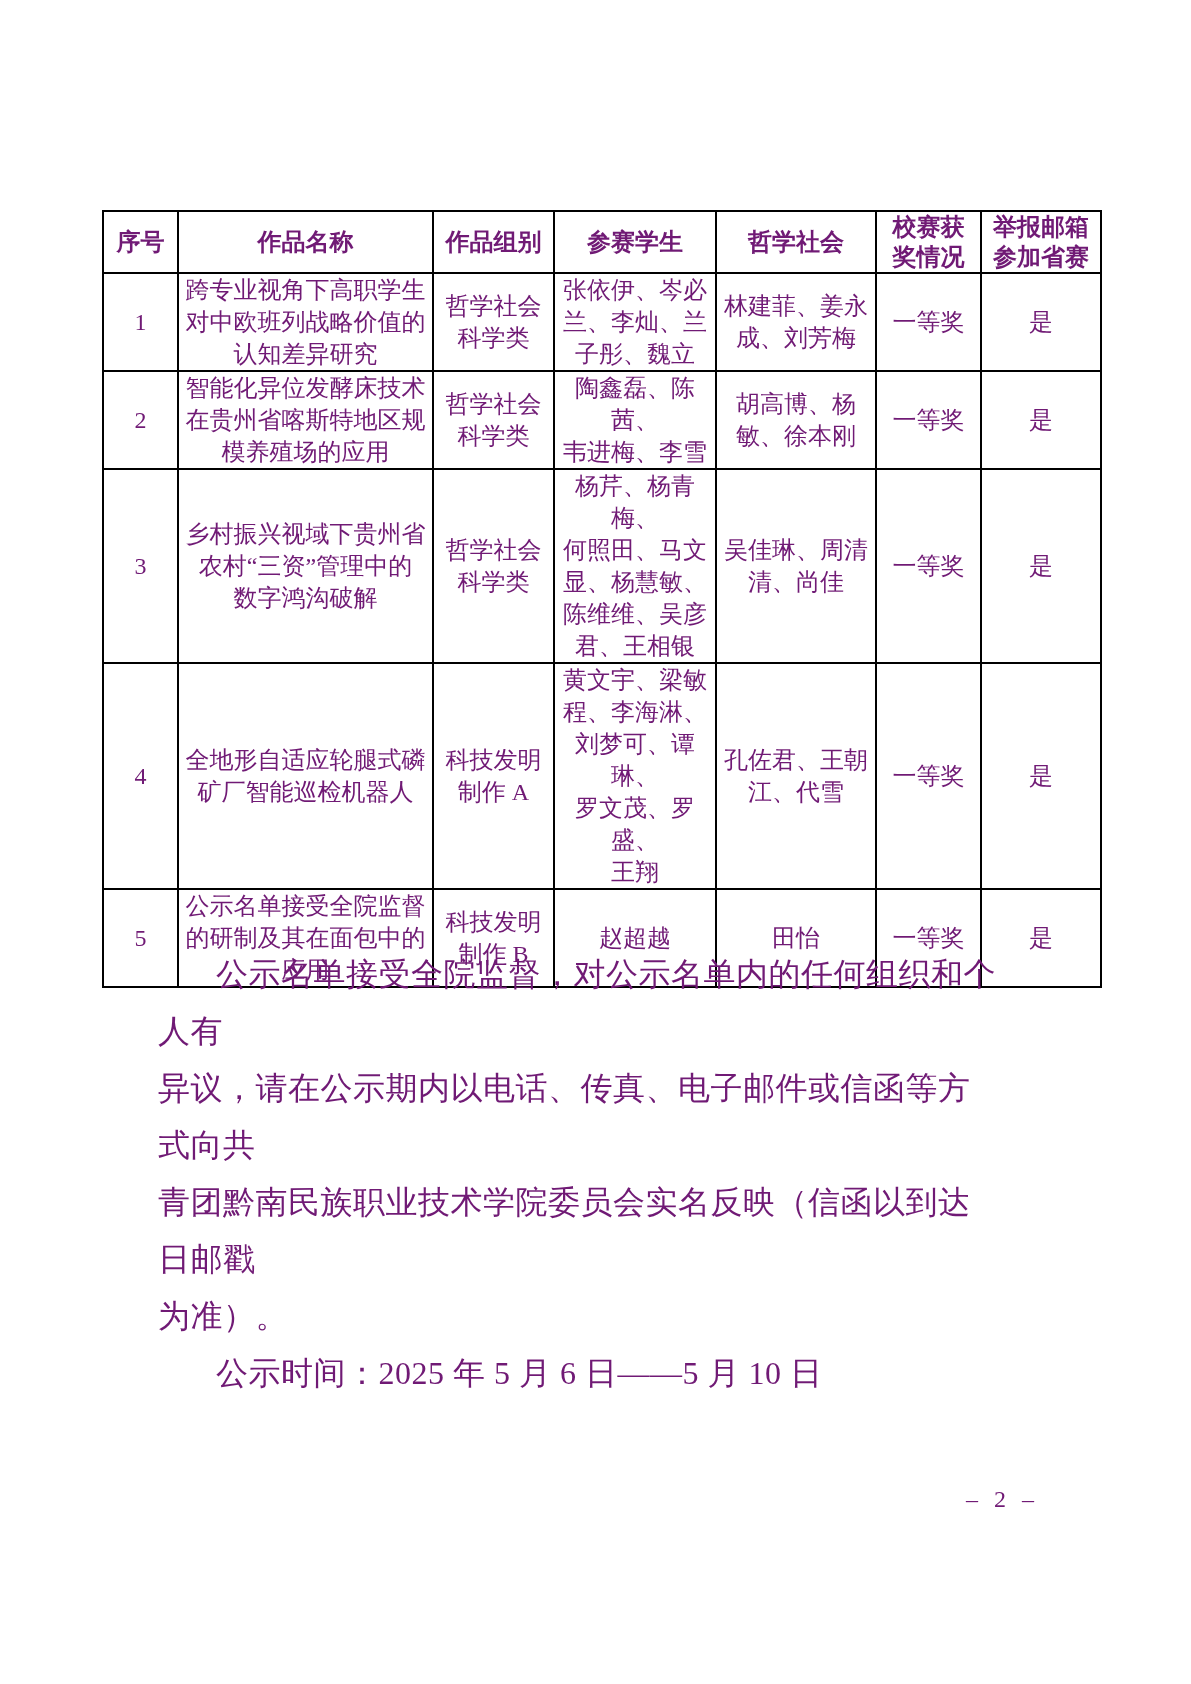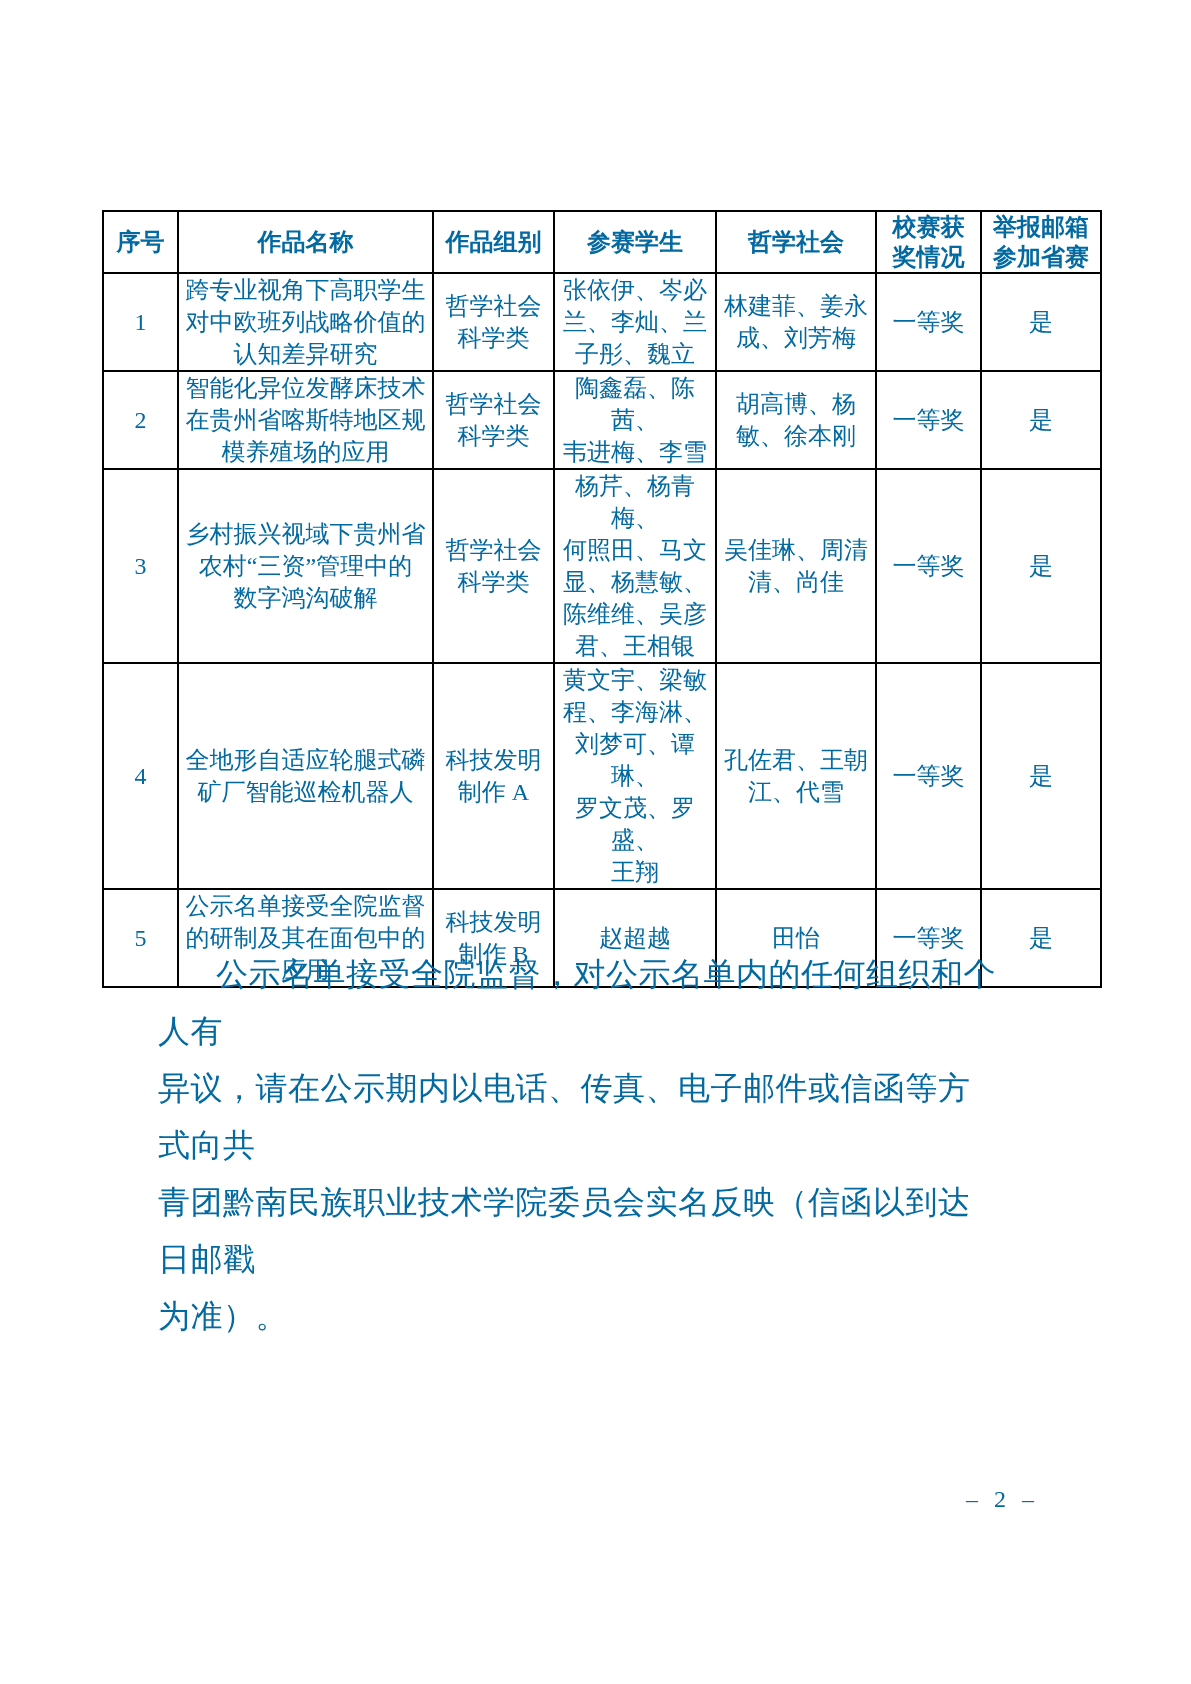"序号" .page { color: #0369a1 -> #701a75 }
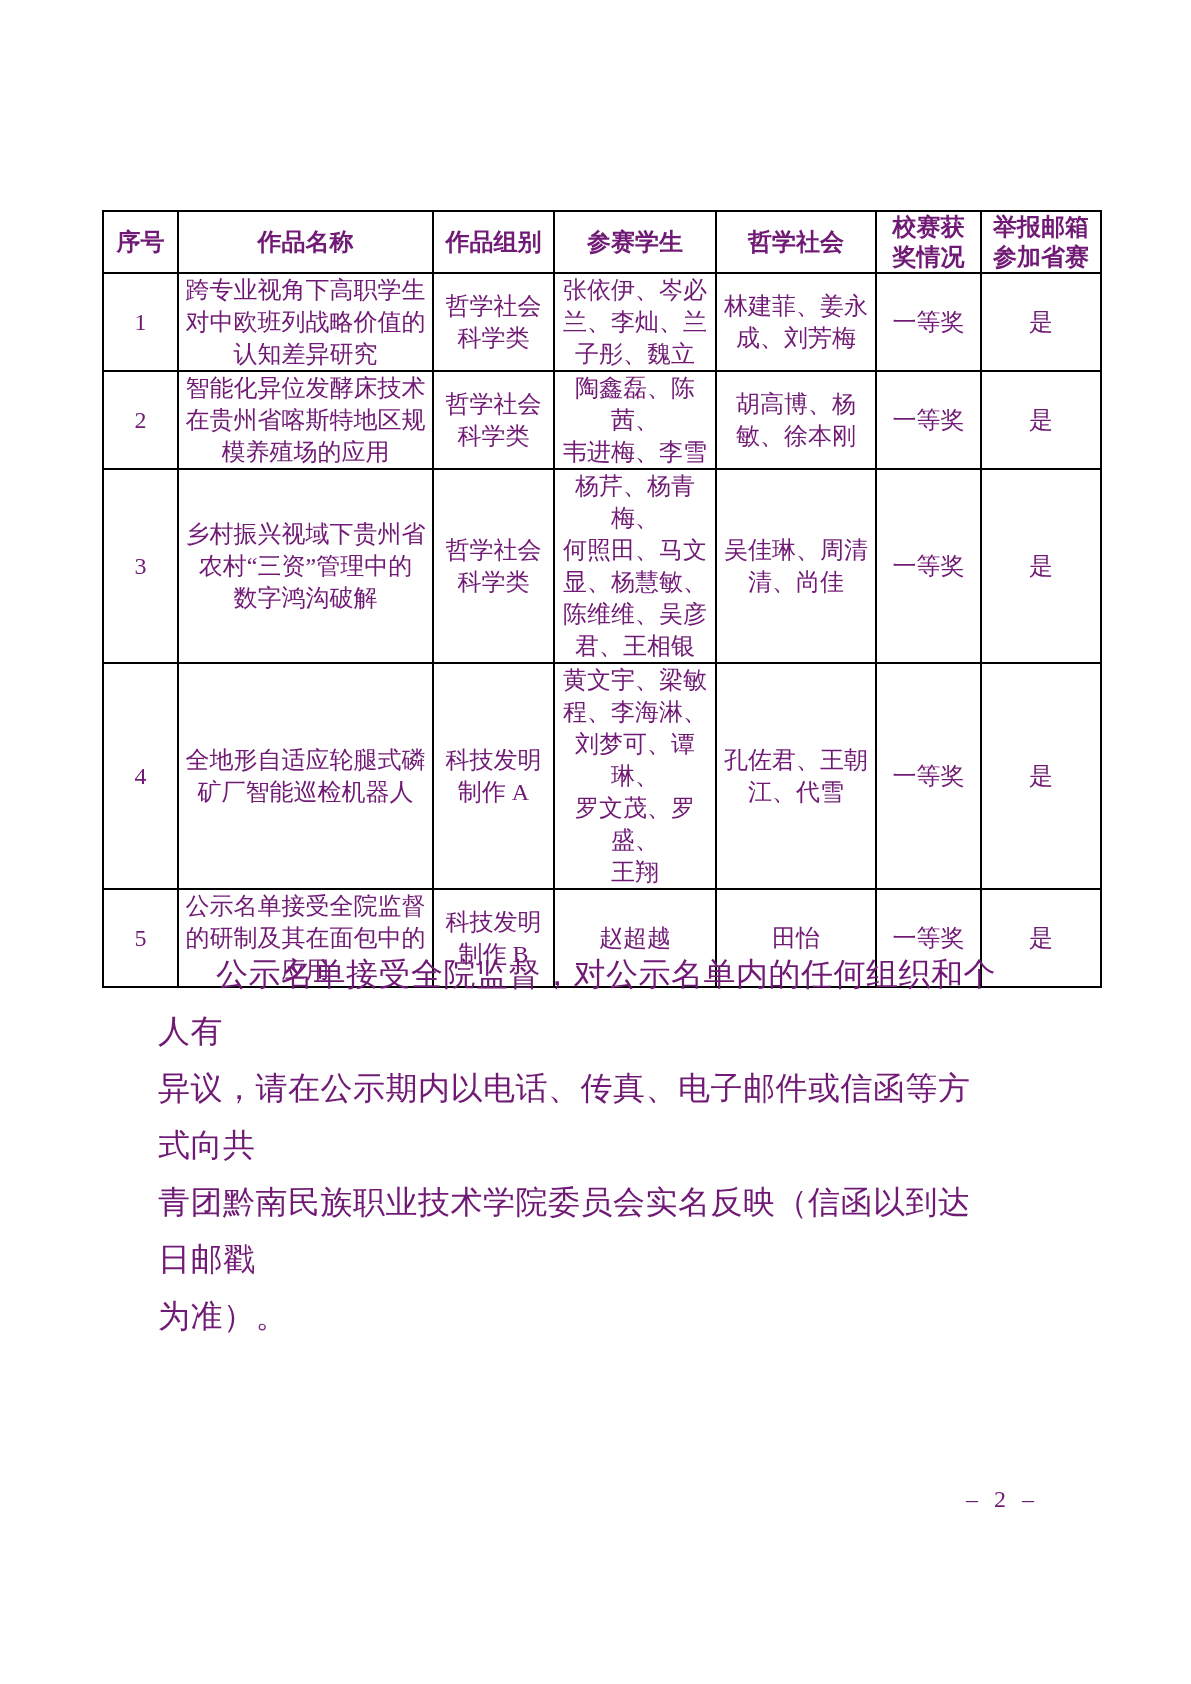"公示时间：2025 年 5 月 6" p { html: none -> <p>公示时间：2025 年 5 月 6 日——5 月 10 日</p> }
